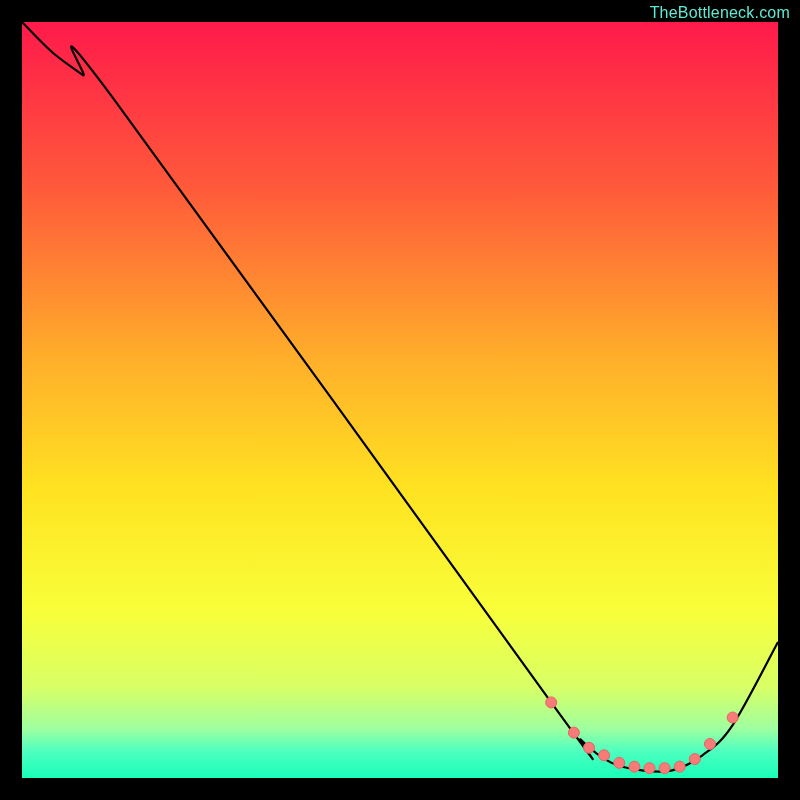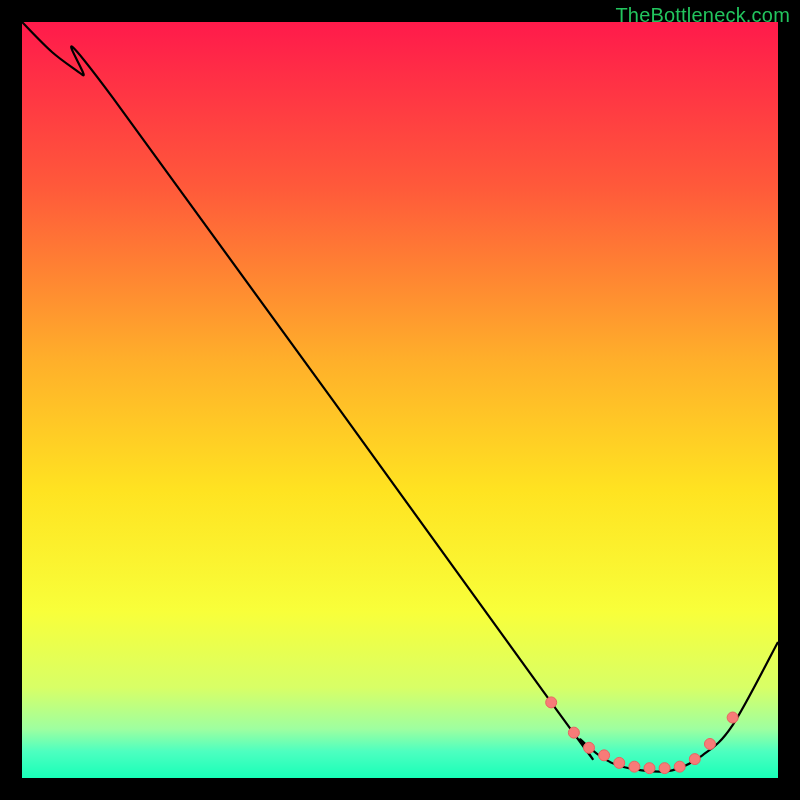"TheBottleneck.com" .watermark { color: #22c55e -> #5eead4; font-size: 20px -> 16px }
